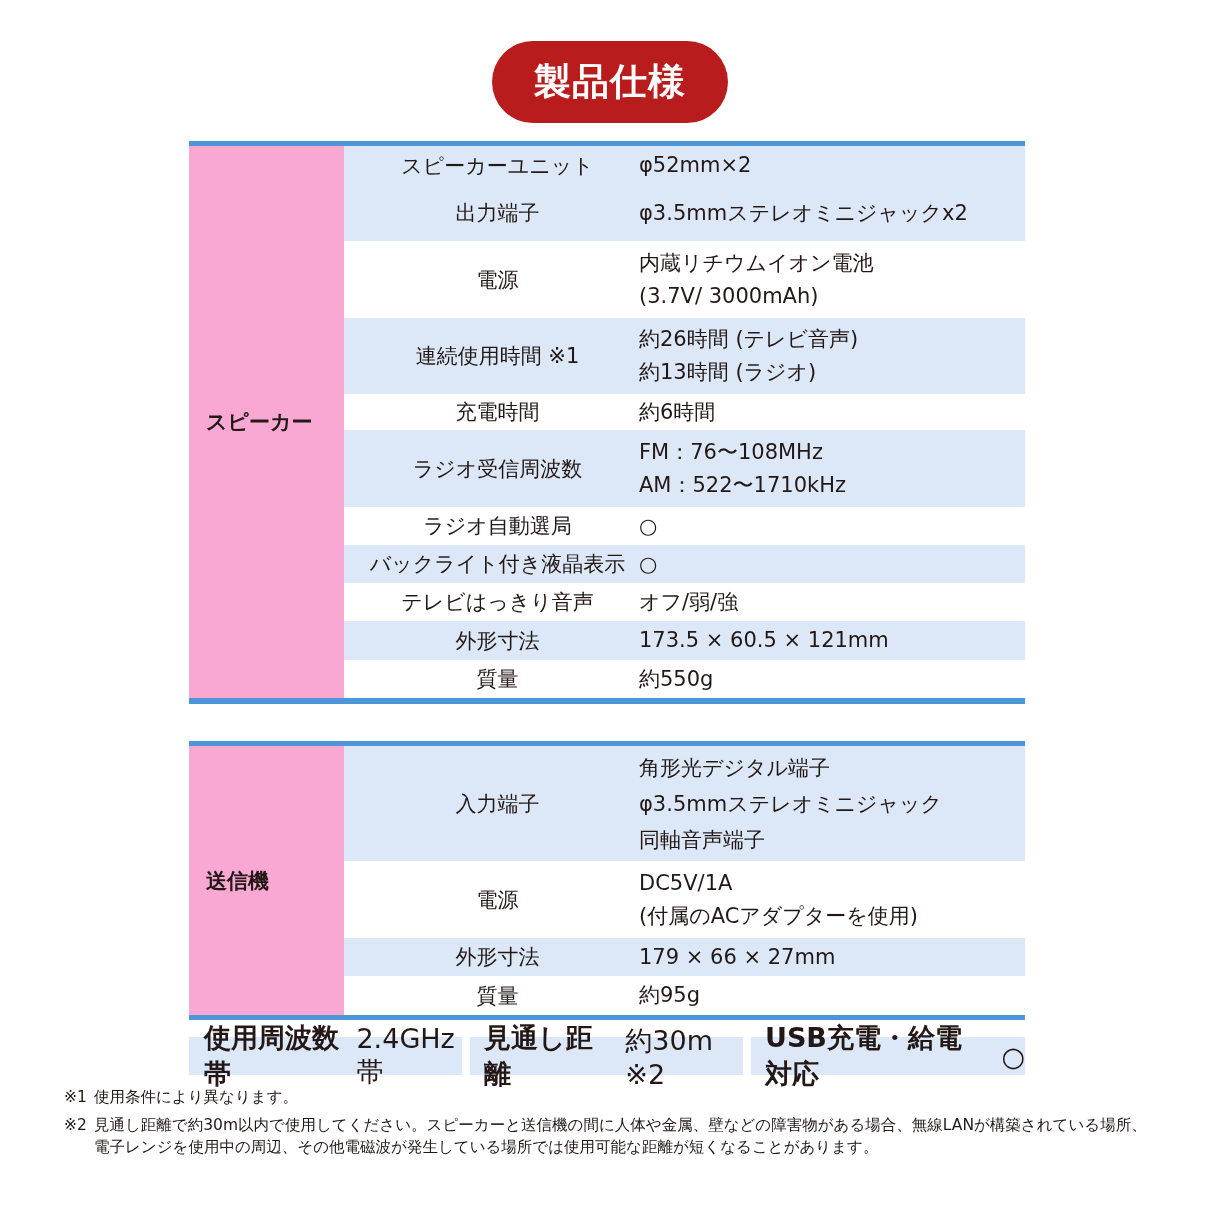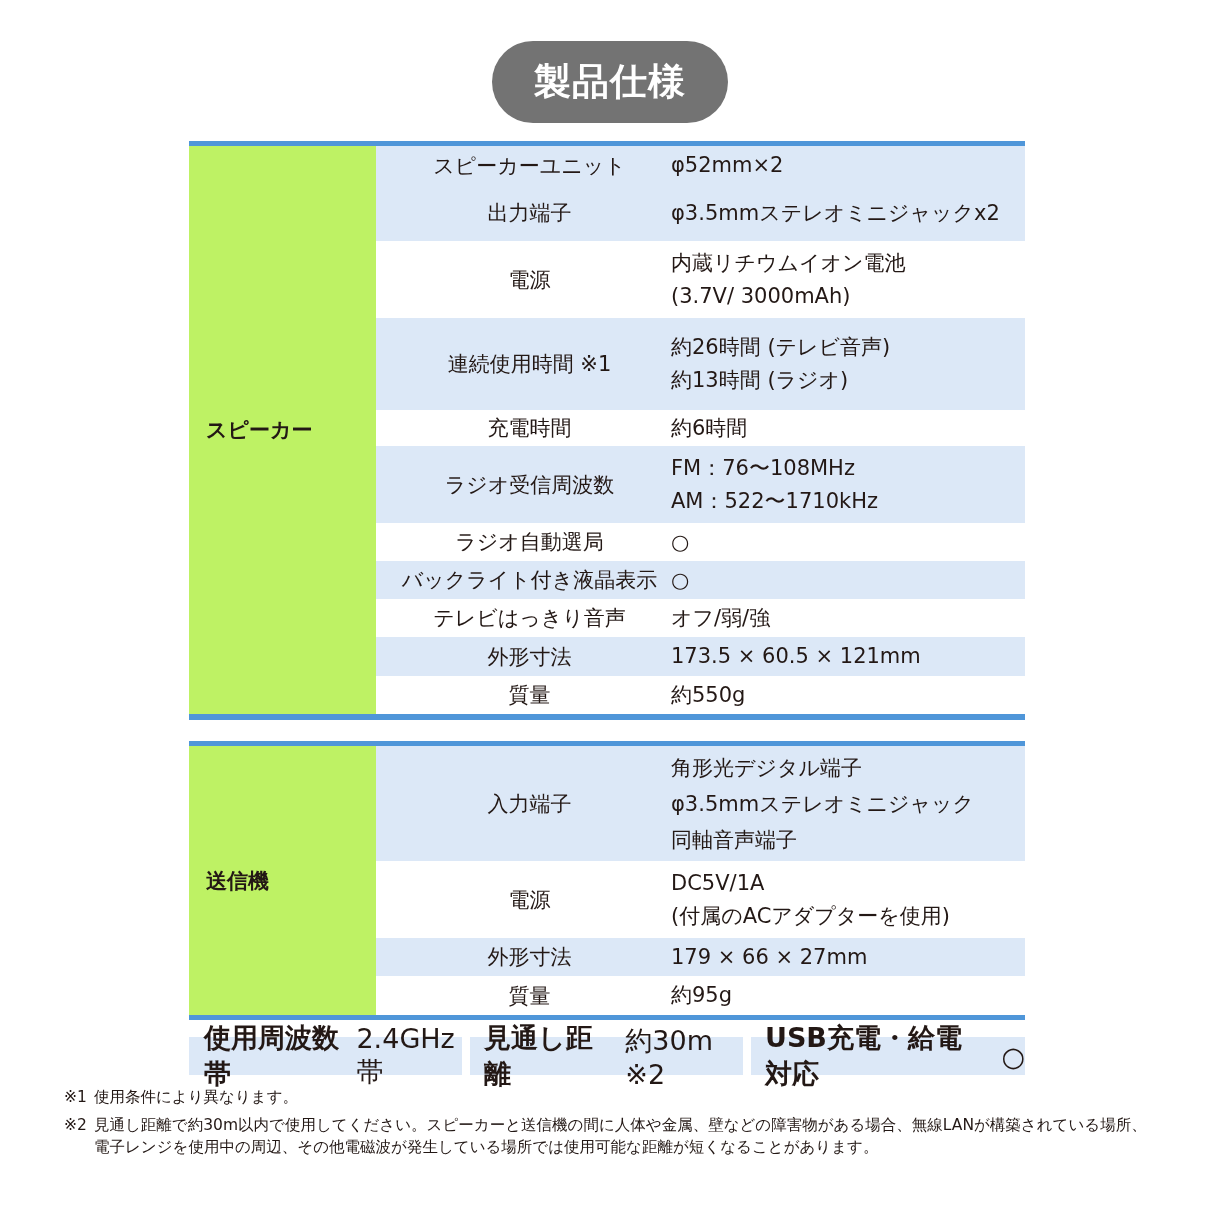"製品仕様" .title-pill { background: #737373 -> #b91c1c }
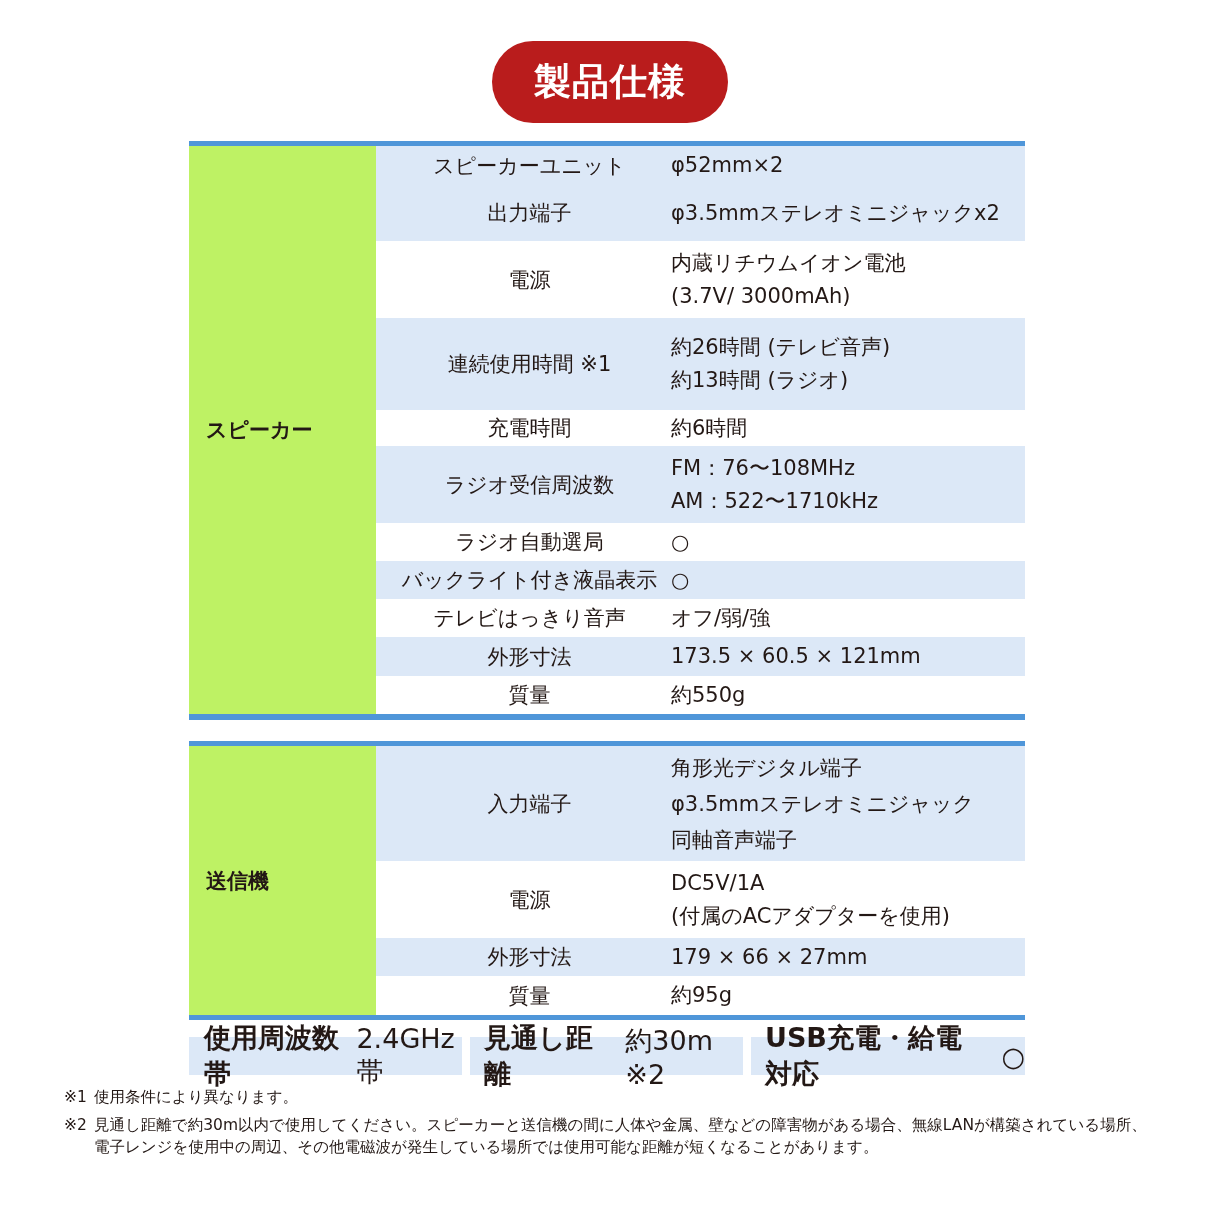"連続使用時間 ※1" div.row { height: 92px -> 76px }
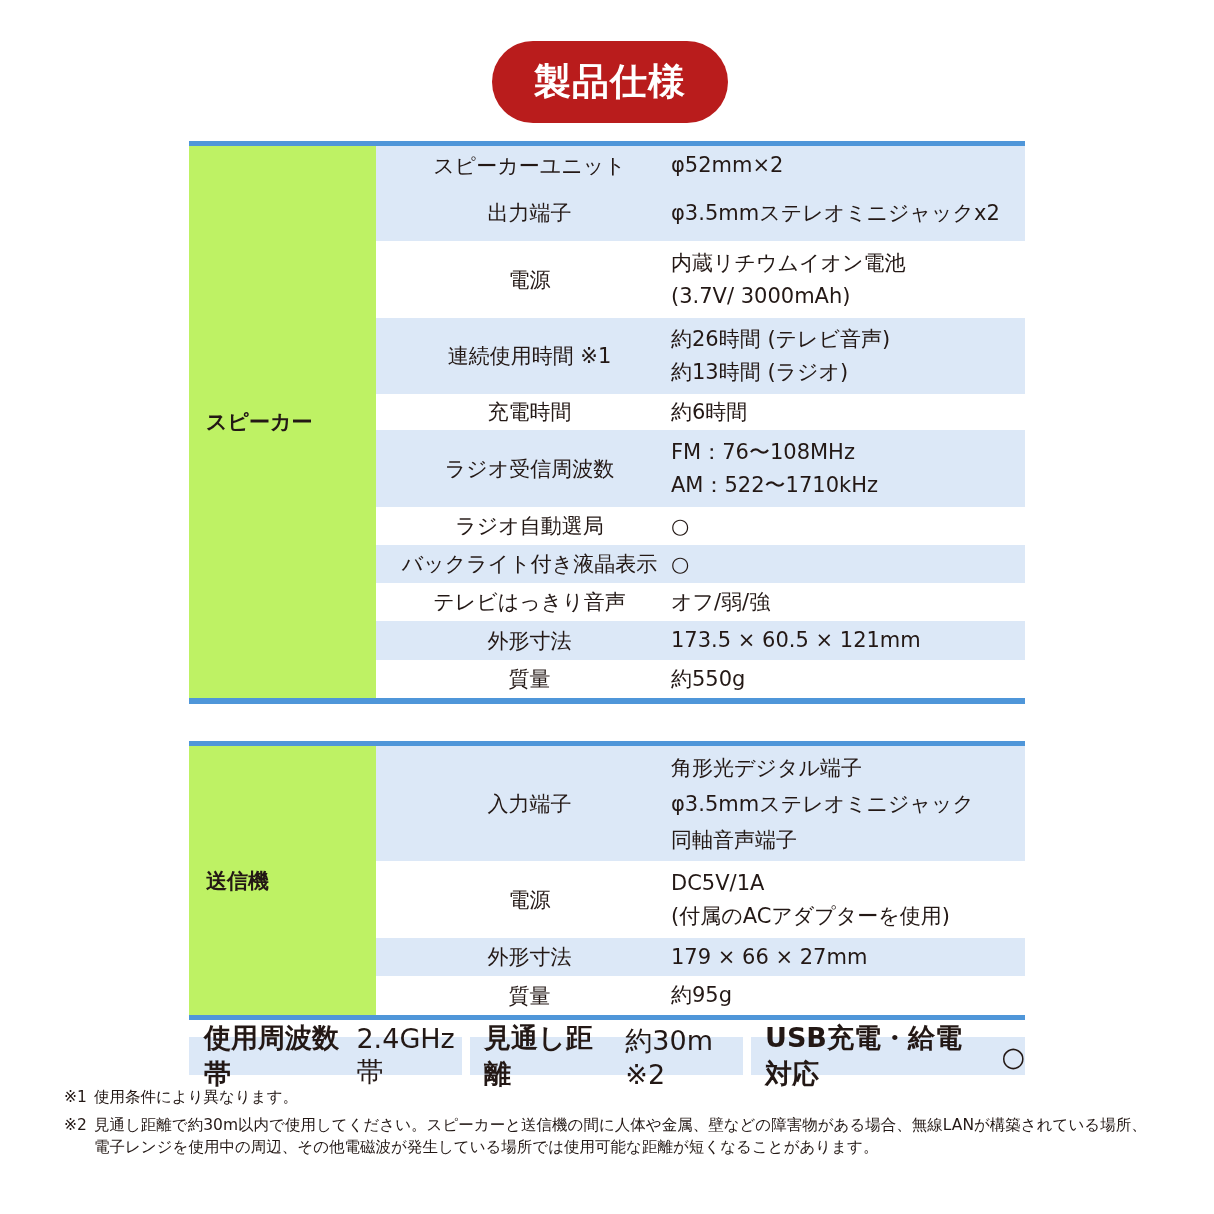"スピーカー" .spec-table .group-label { background: #bef264 -> #f9a8d4; width: 187px -> 155px }
